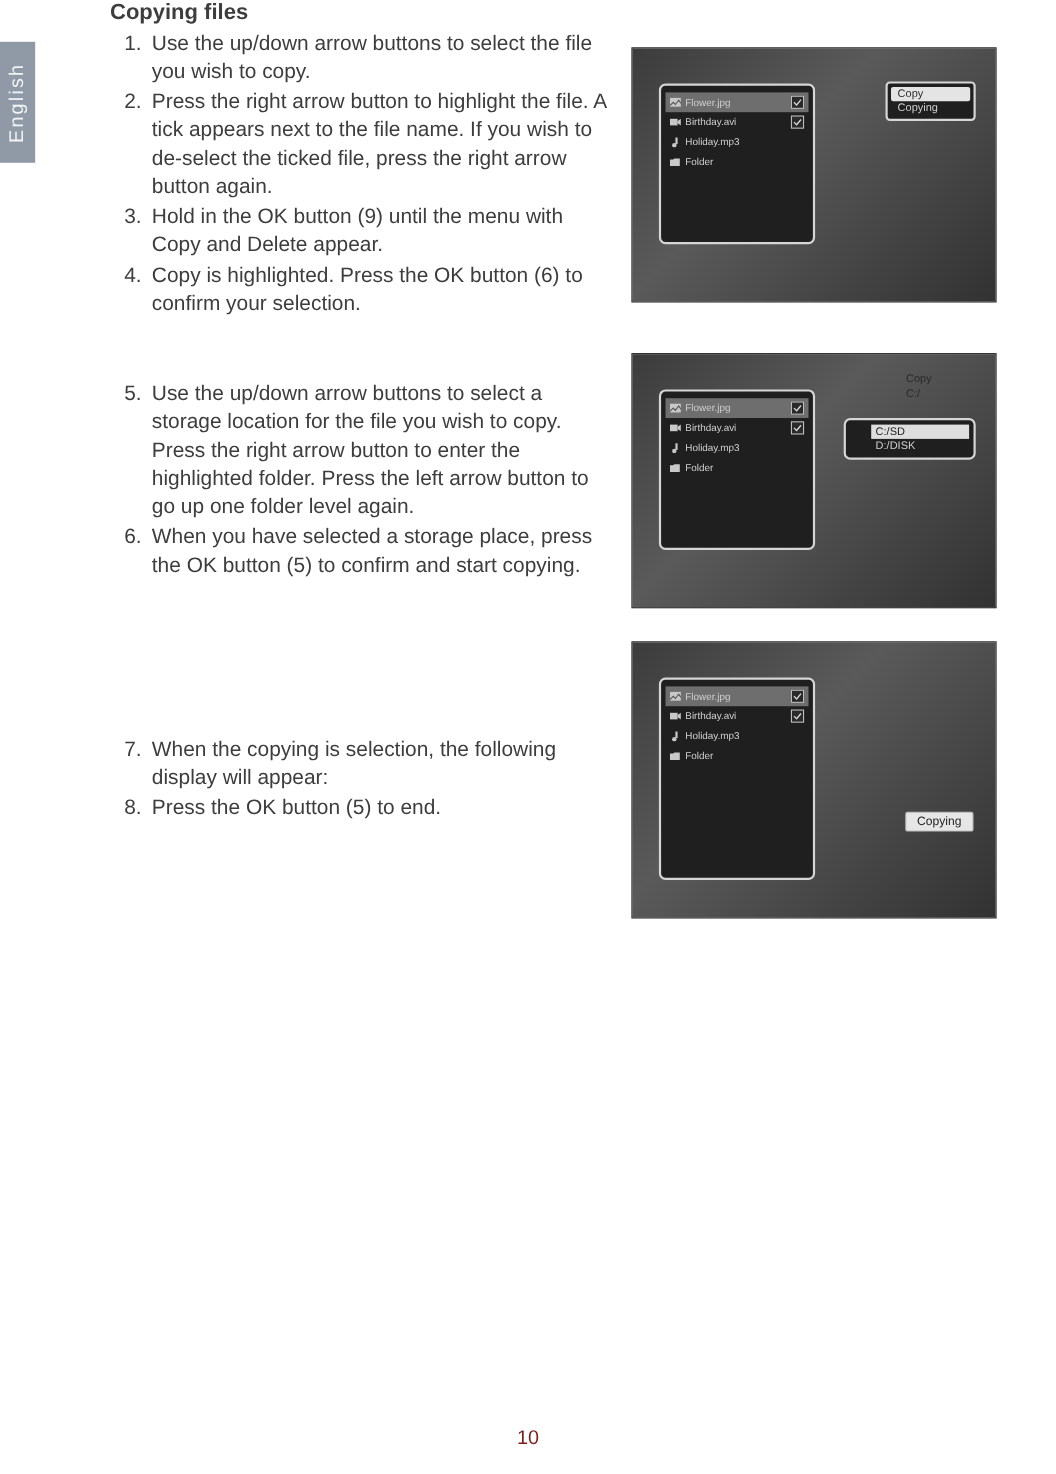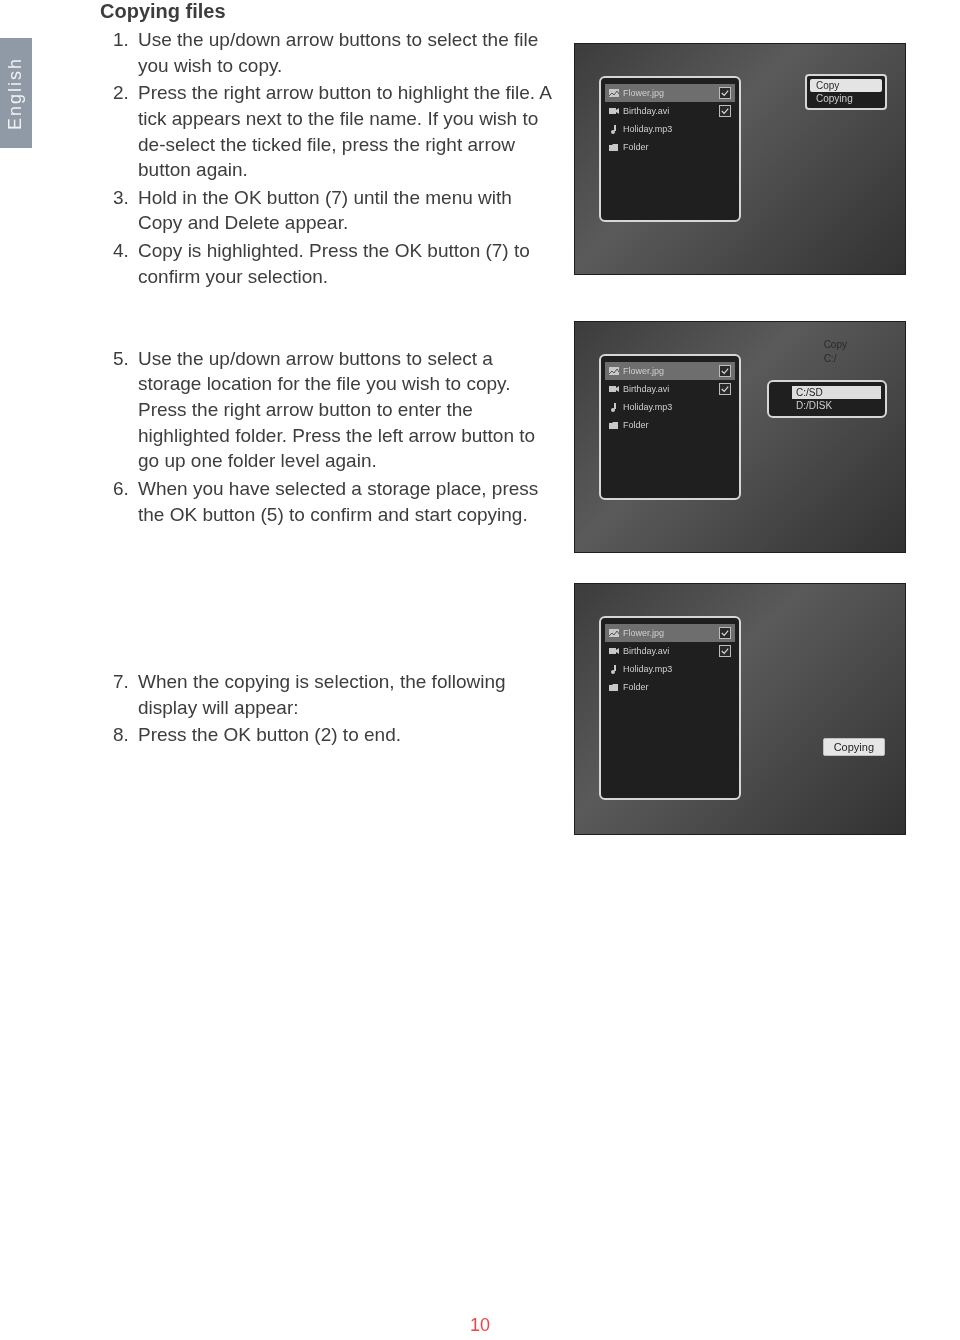"Hold in the OK button" li { text: 7 -> 9 }
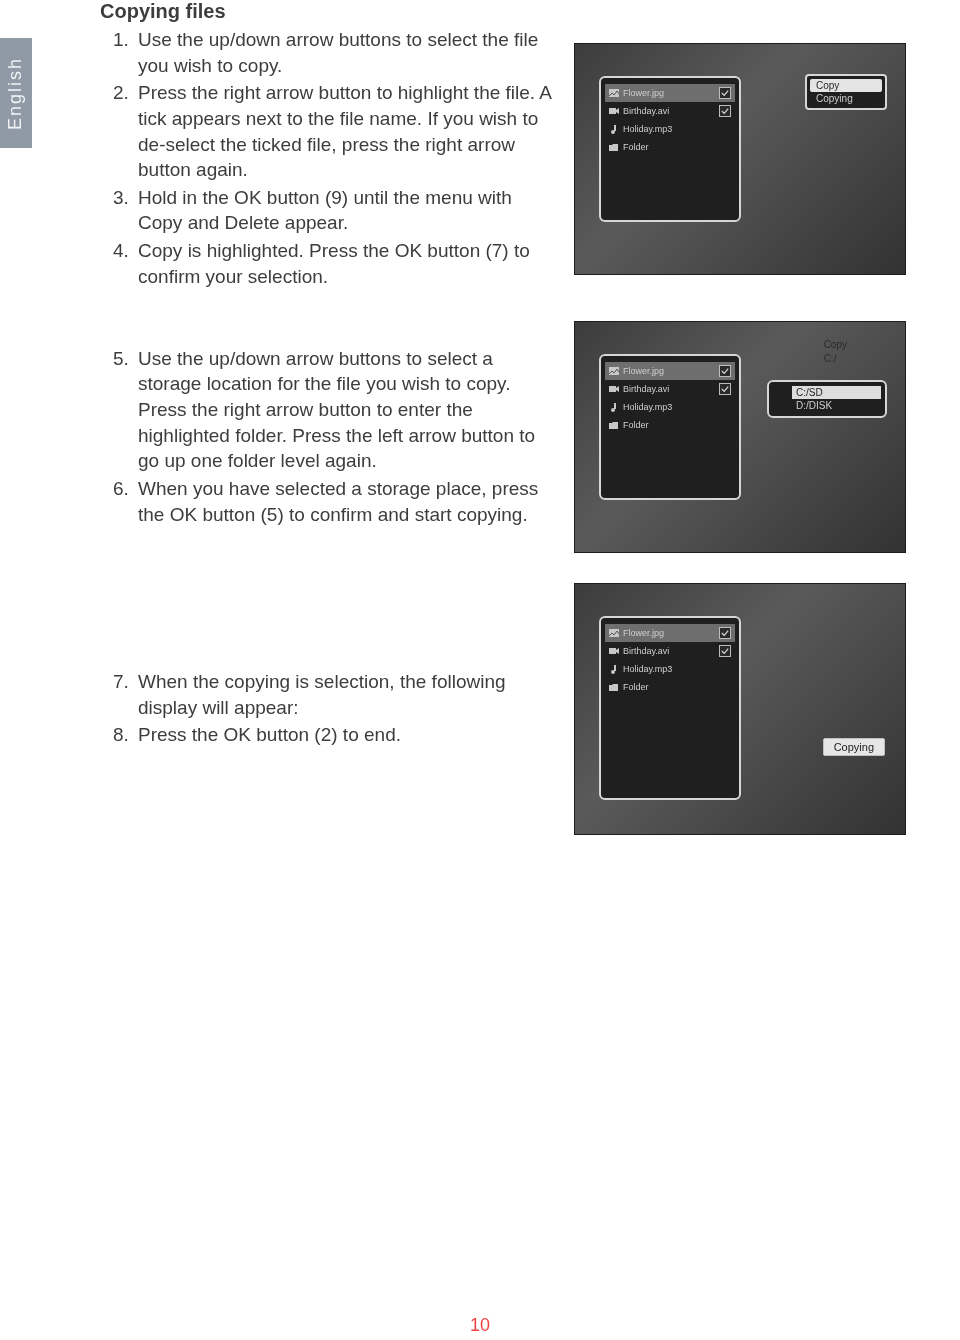"Copy is highlighted. Press the" li { text: 7 -> 6 }
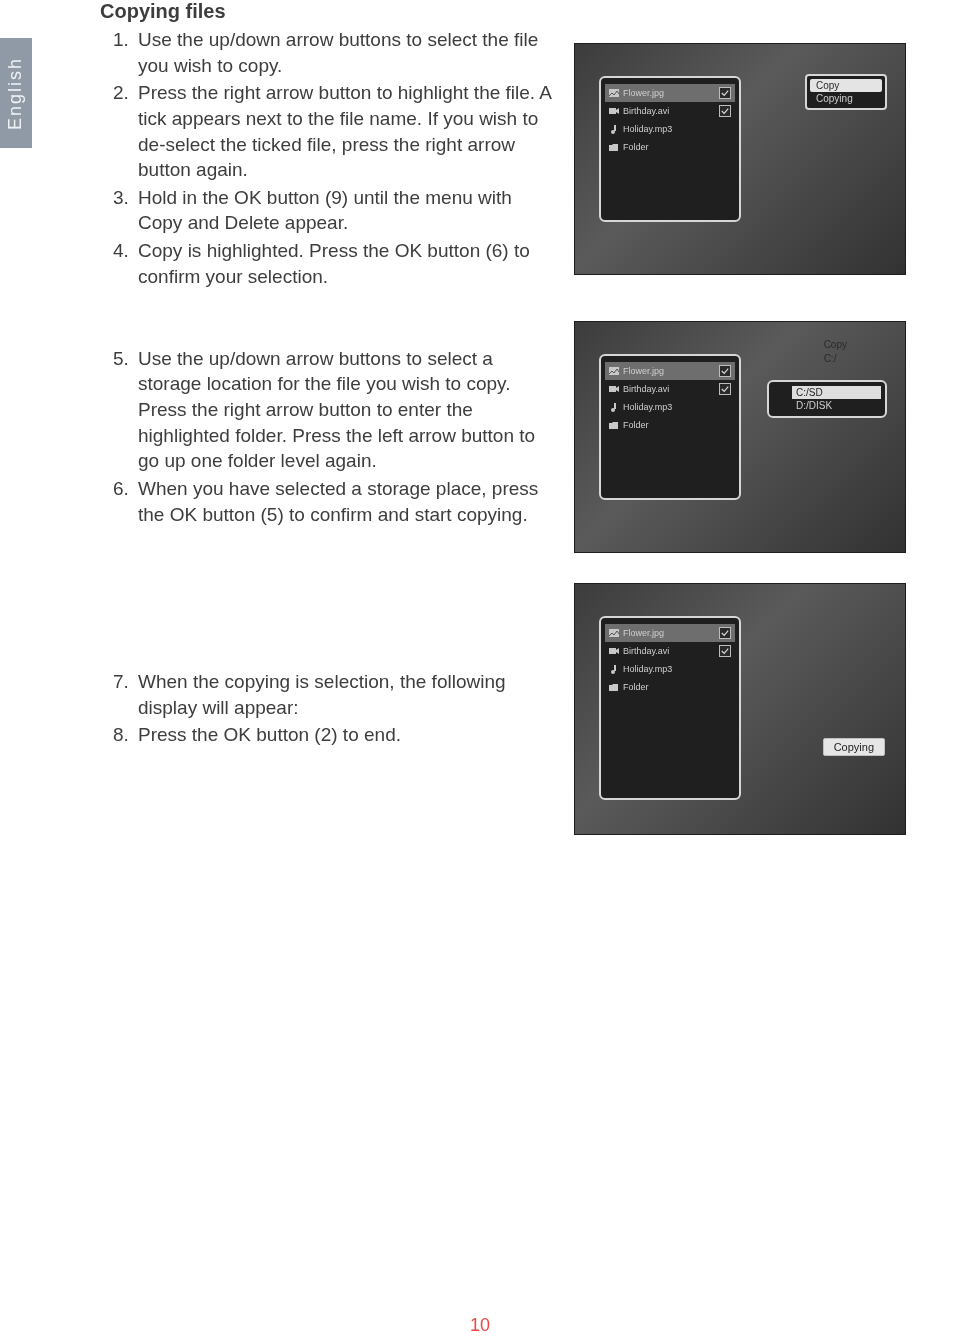"Press the OK button (2)" li { text: 2 -> 5 }
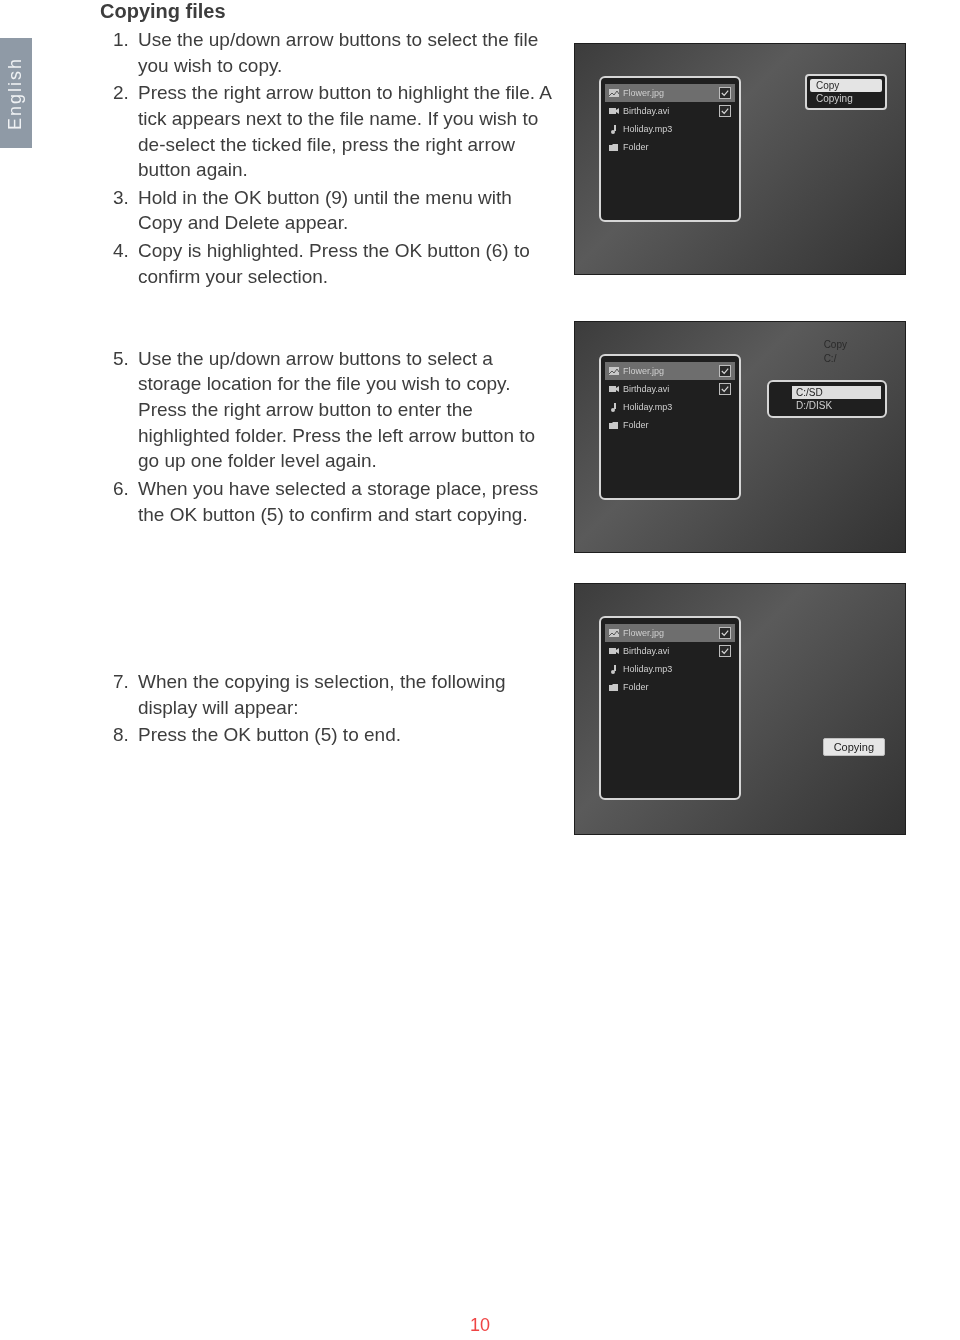"10" .page-num { bottom: 4px -> 22px; color: #ef4444 -> #7f1d1d }
